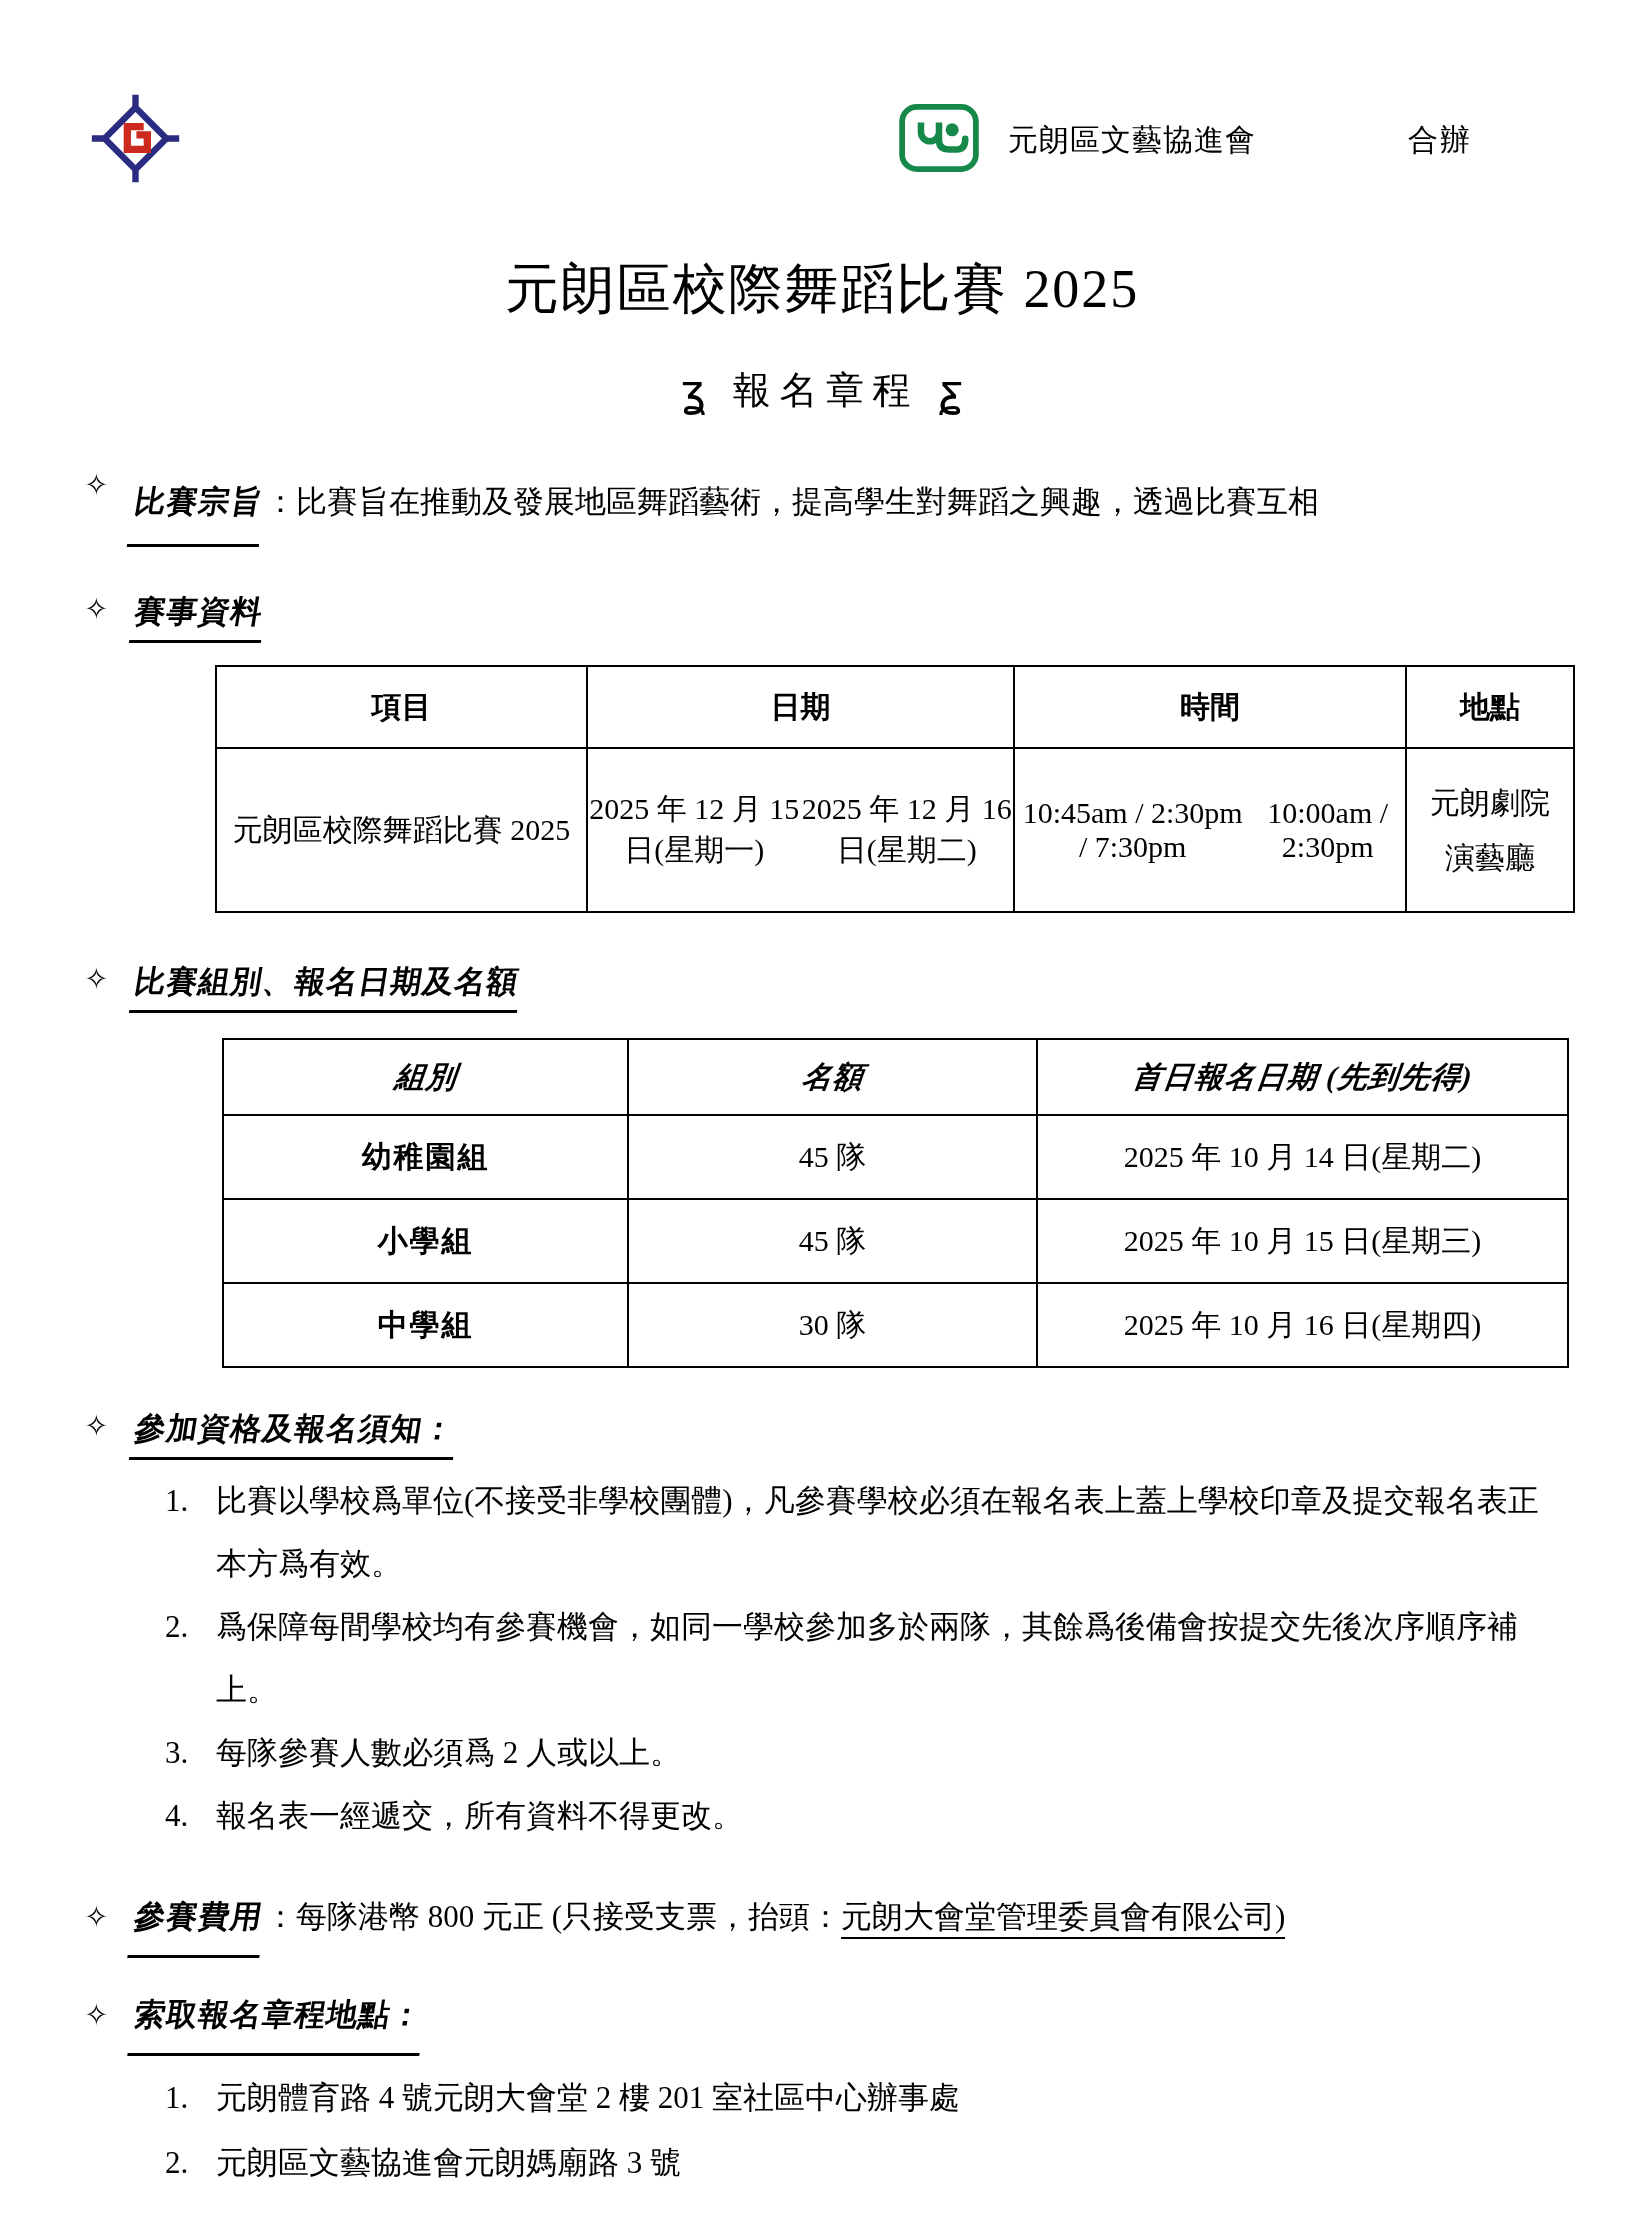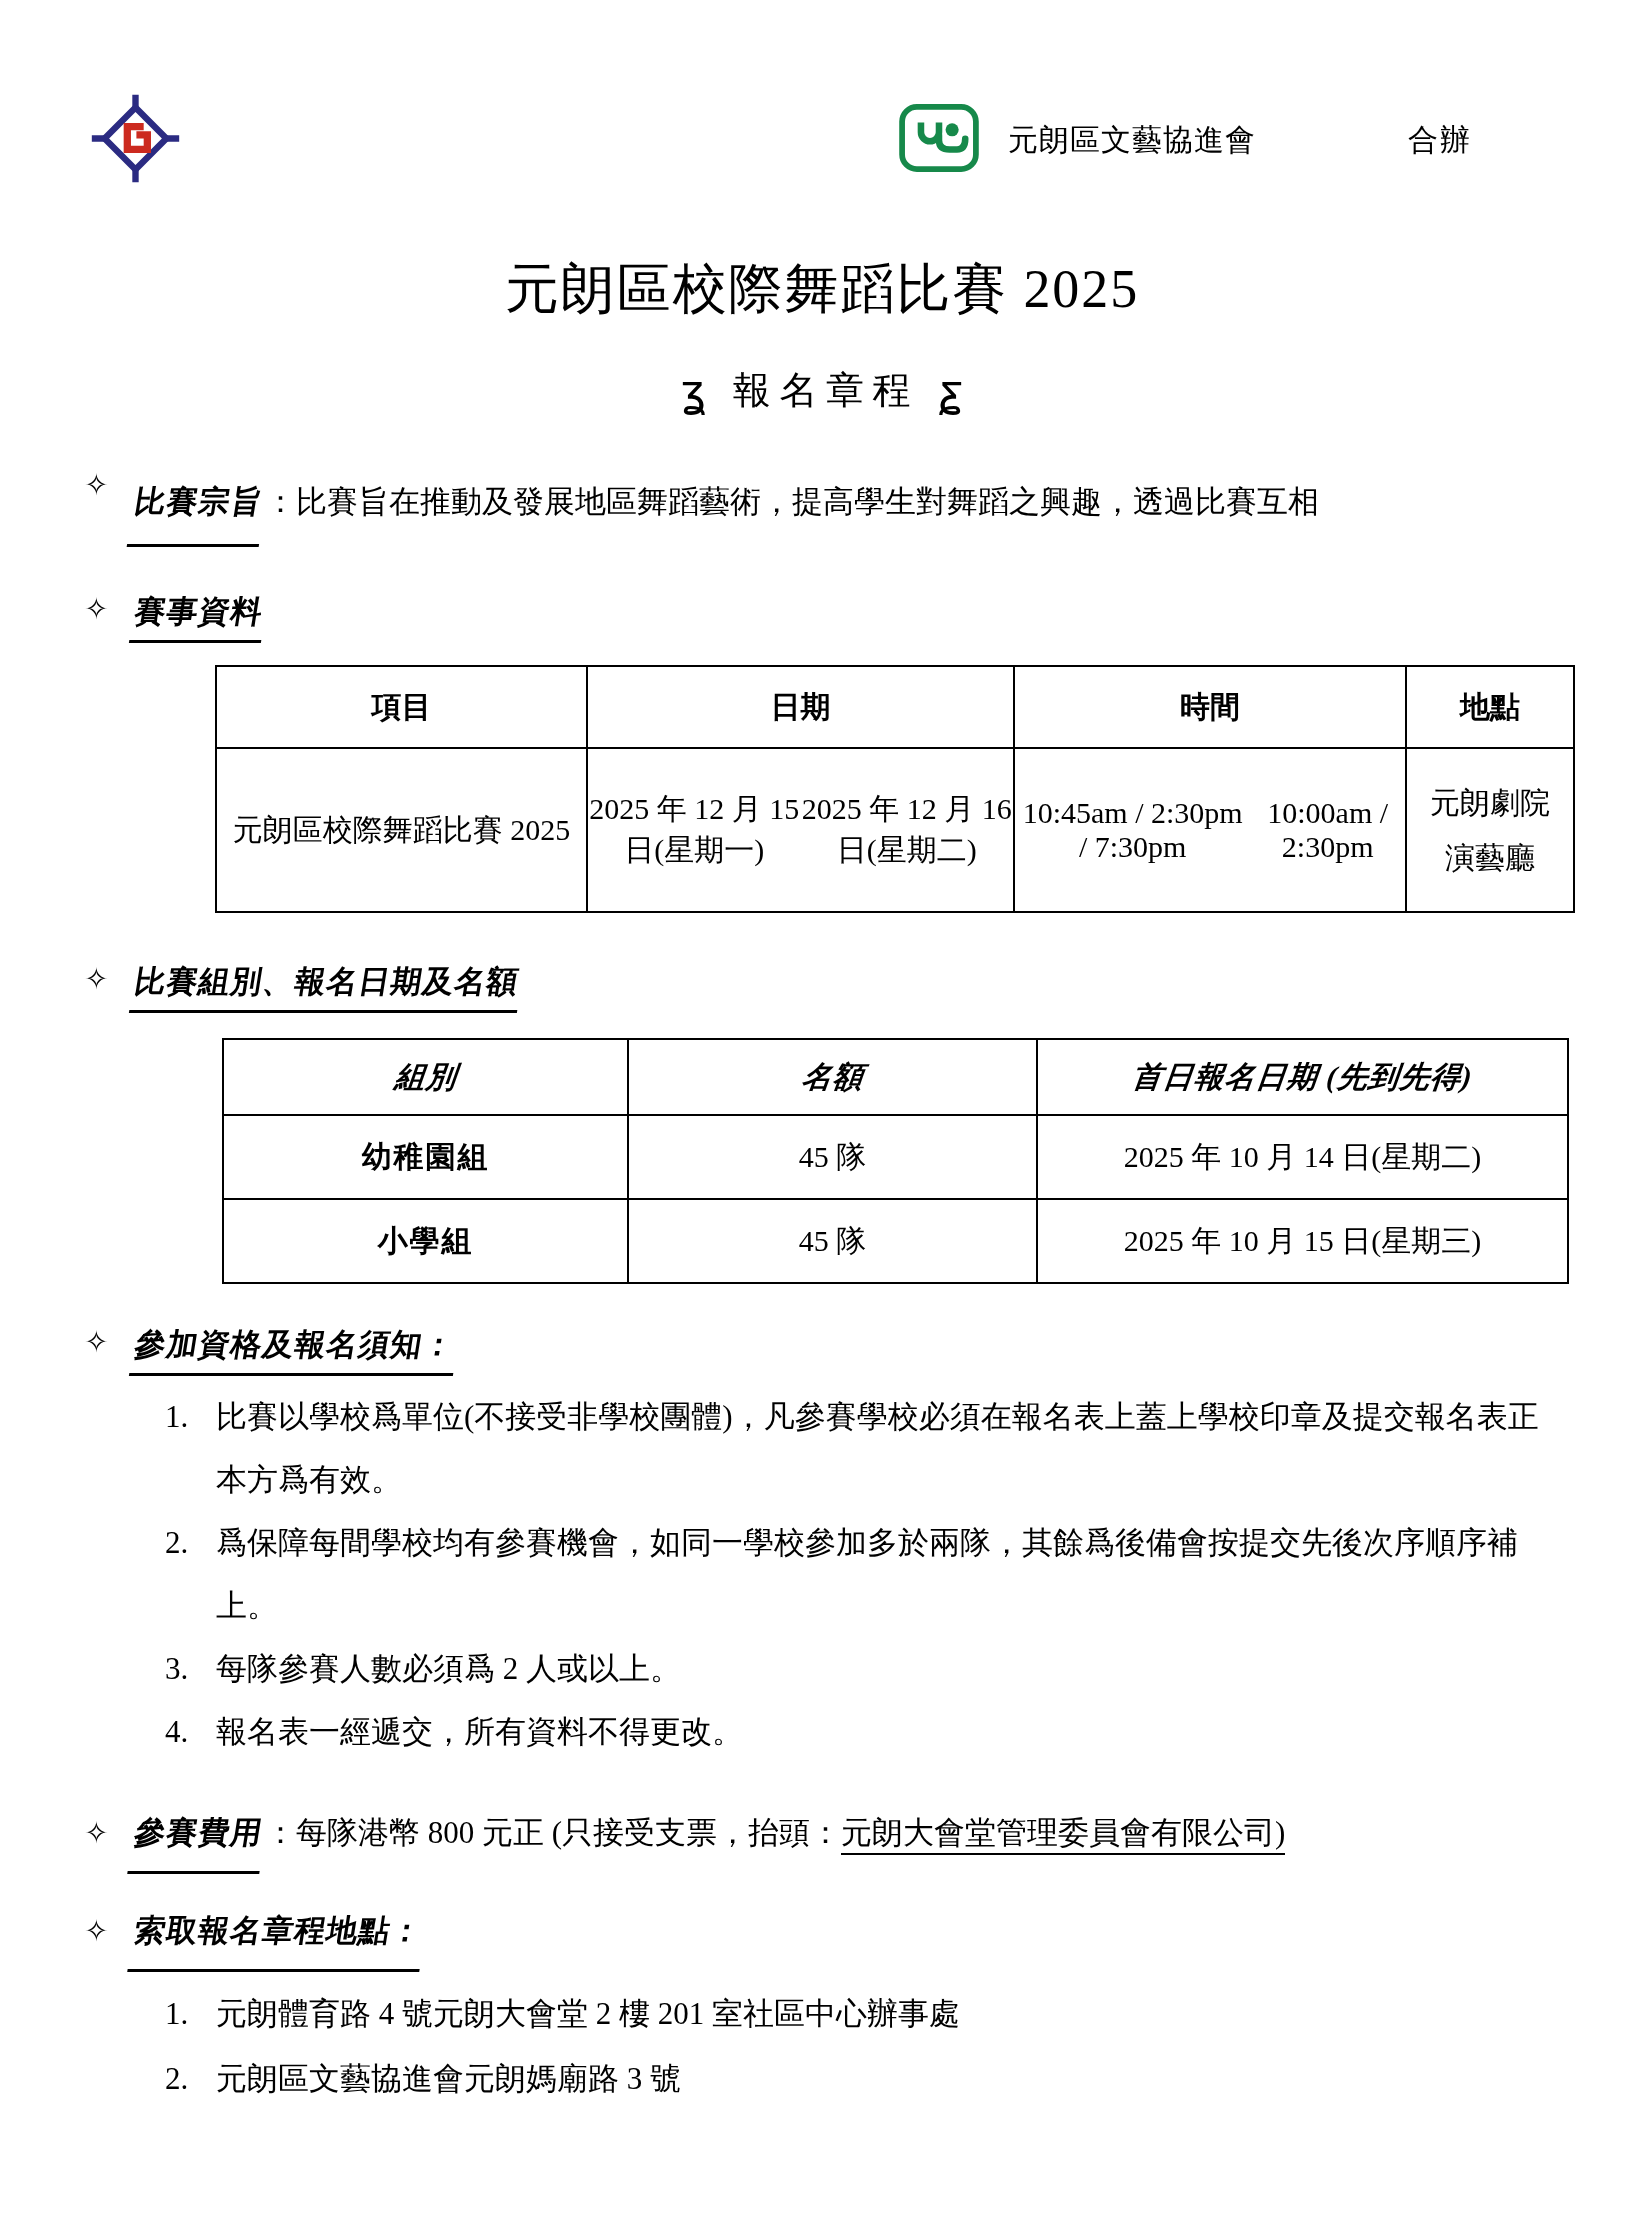"中學組" tr { html: none -> <tr> <td>中學組</td> <td>30 隊</td> <td>2025 年 10 月 16 日(星期四)</td> </tr> }
